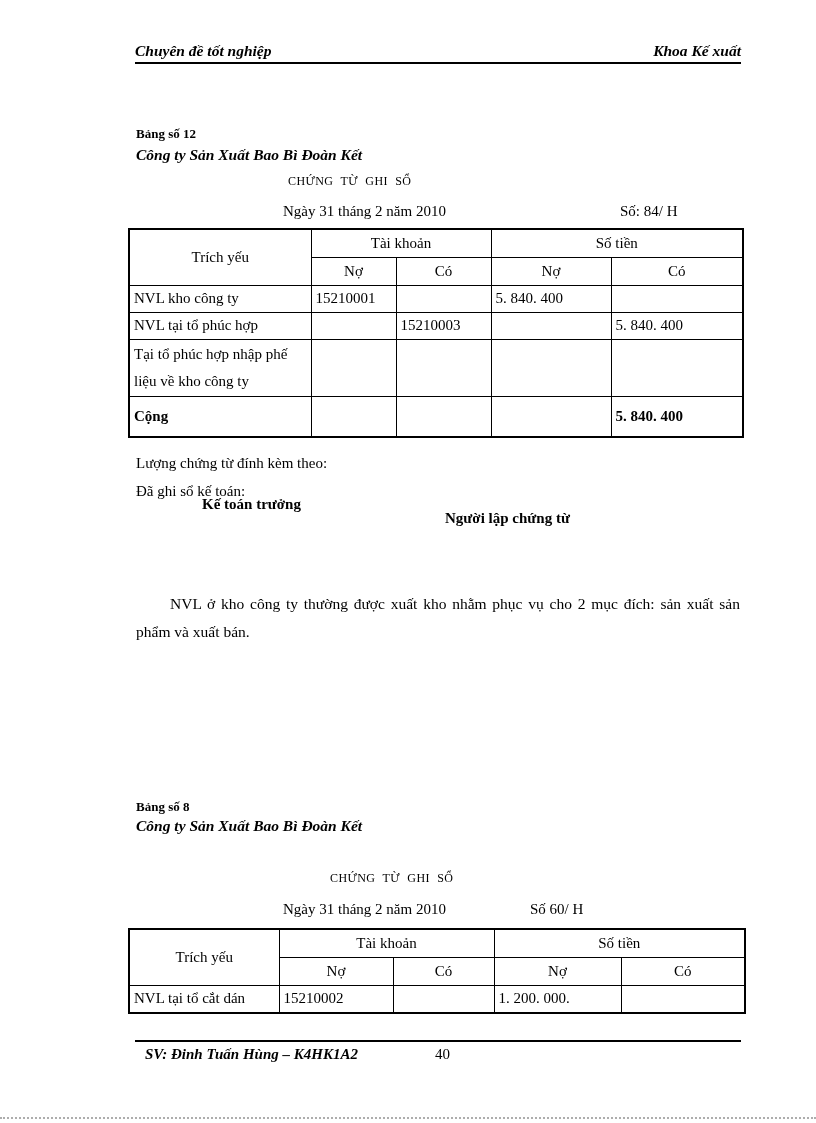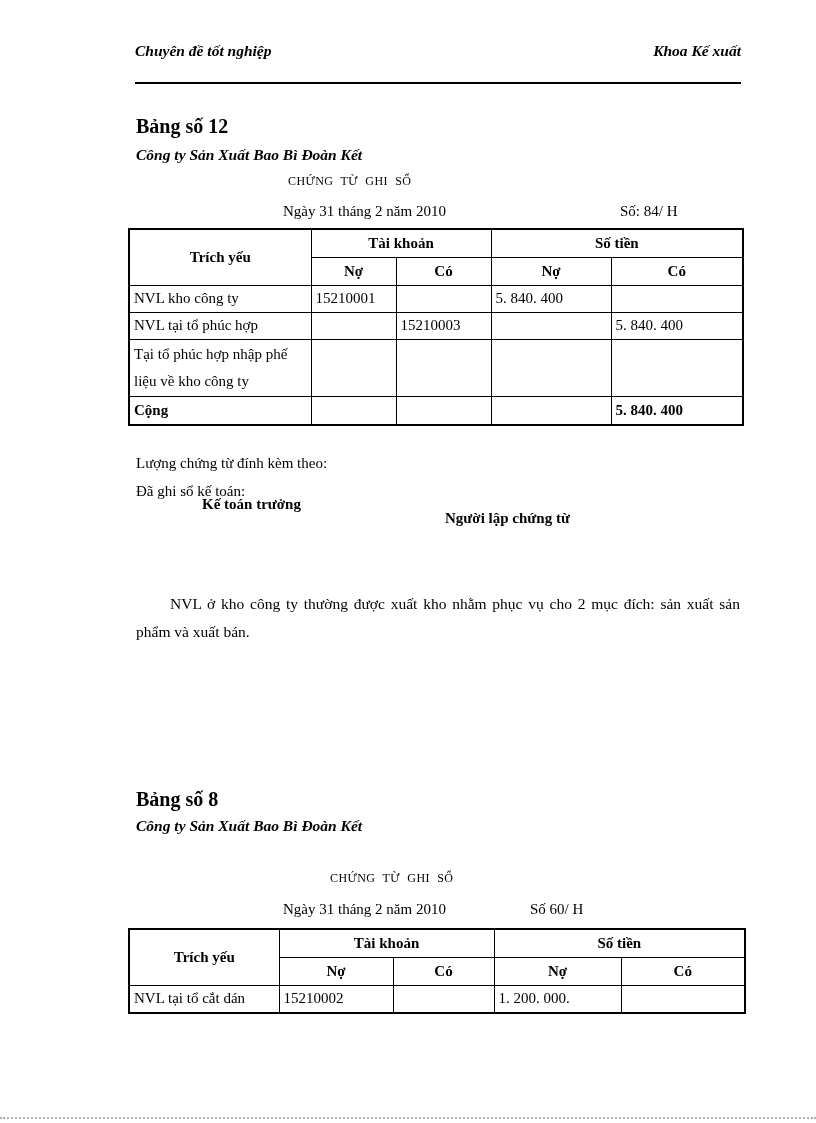"Chuyên đề tốt nghiệp" .running-head { padding-bottom: 22px -> 2px }
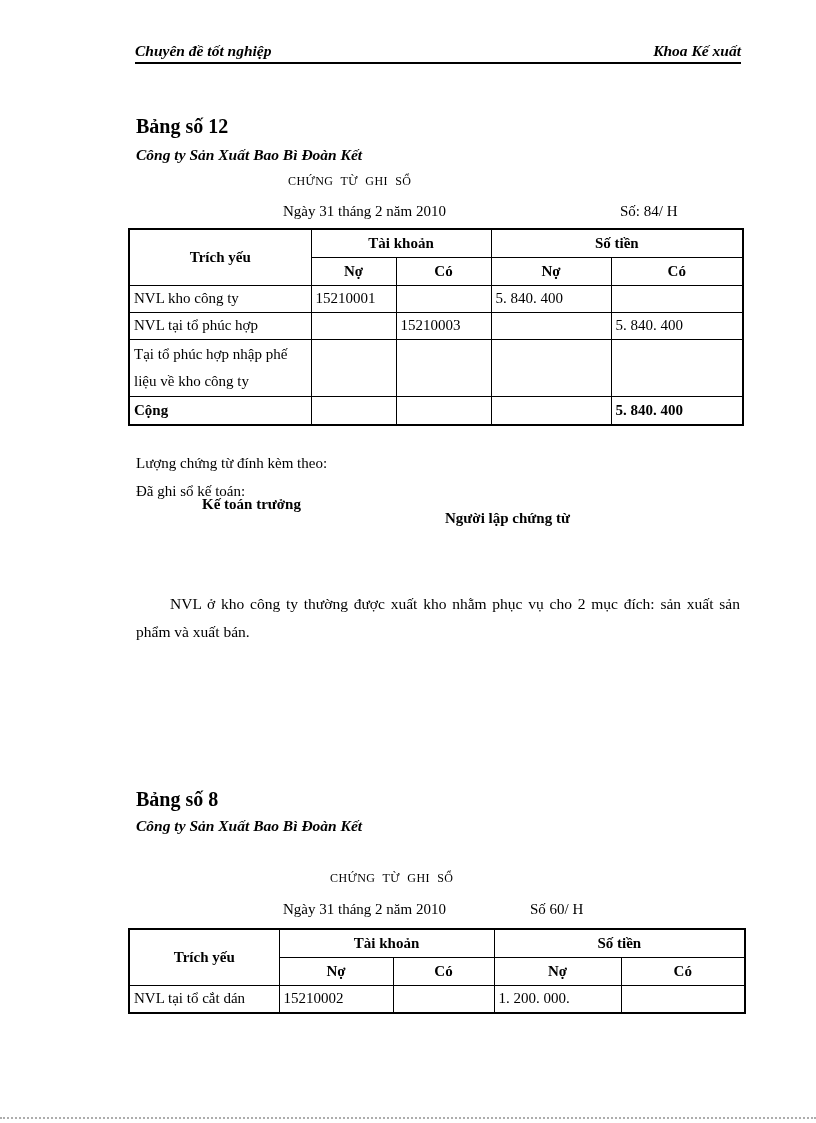"Bảng số 12" .label { font-size: 20px -> 13px; margin-top: none -> 11px }
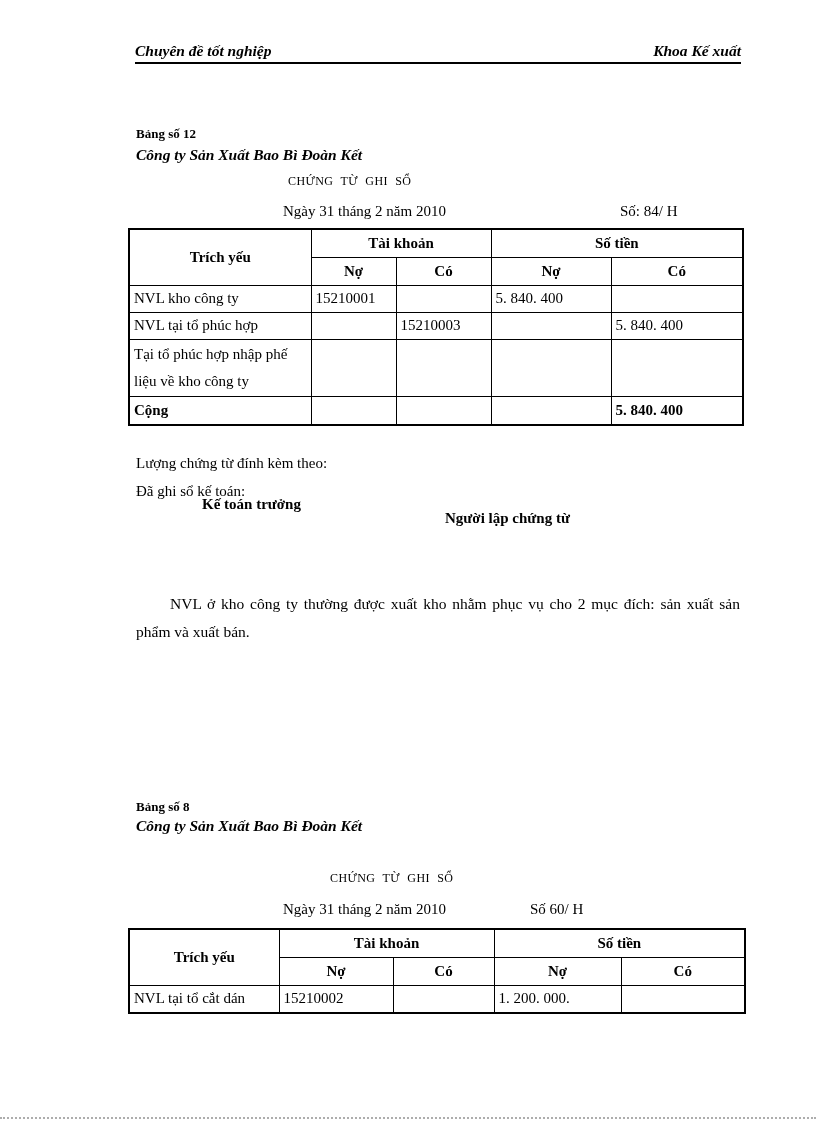"Tài khoản" .ledger th { font-weight: bold -> none }
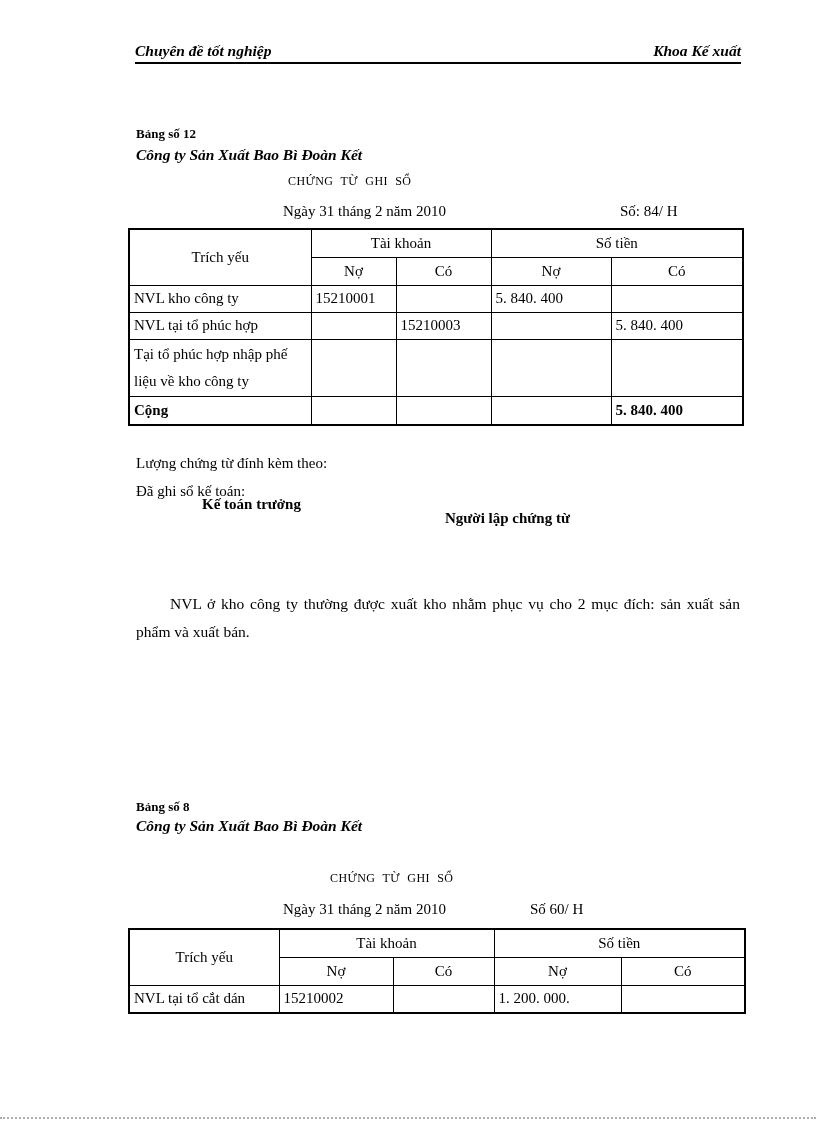"Cộng" tr.total { height: 29px -> 41px }
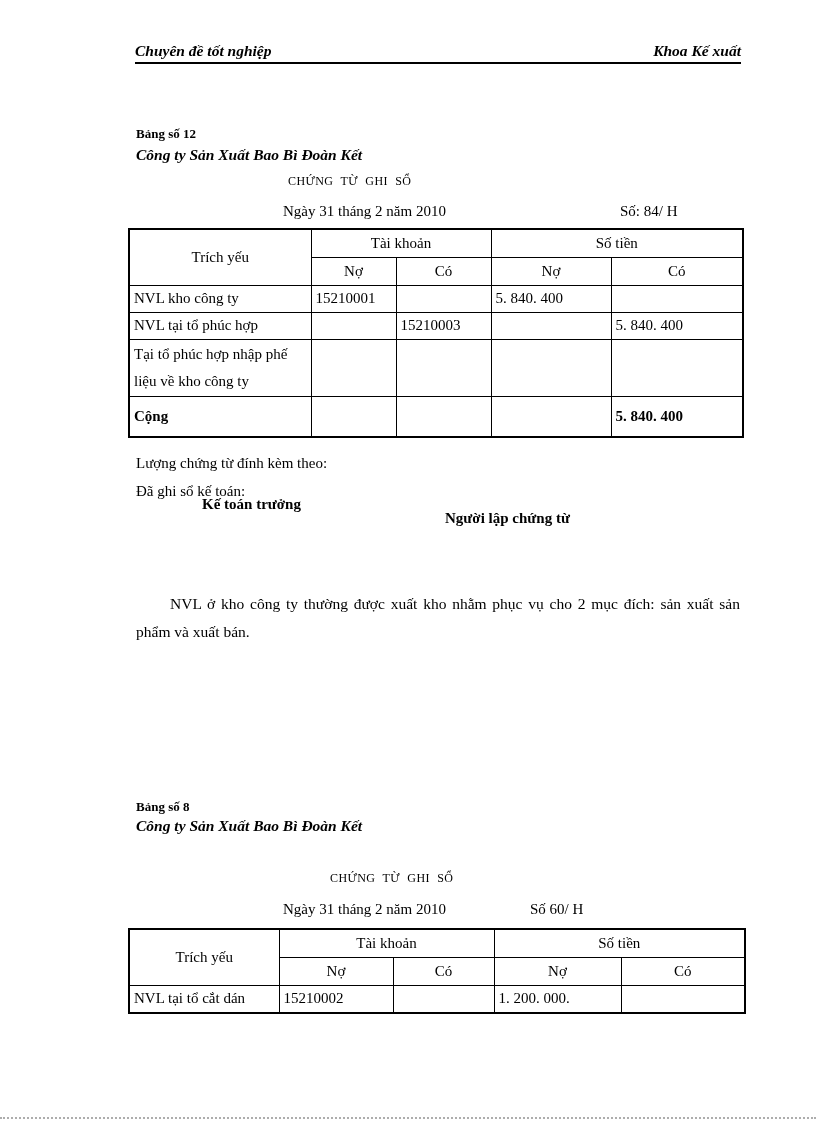"SV: Đinh Tuấn Hùng –" div.running-foot { html: none -> <div> <span>SV: Đinh Tuấn Hùng – K4HK1A2</span> <span>40</span> </div> }
